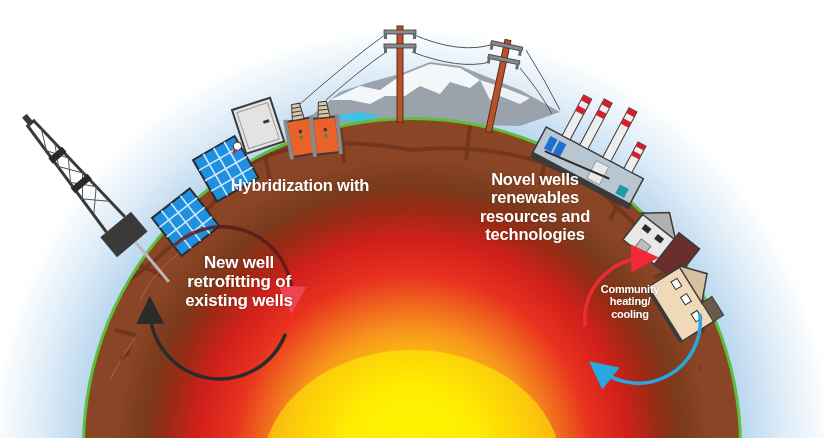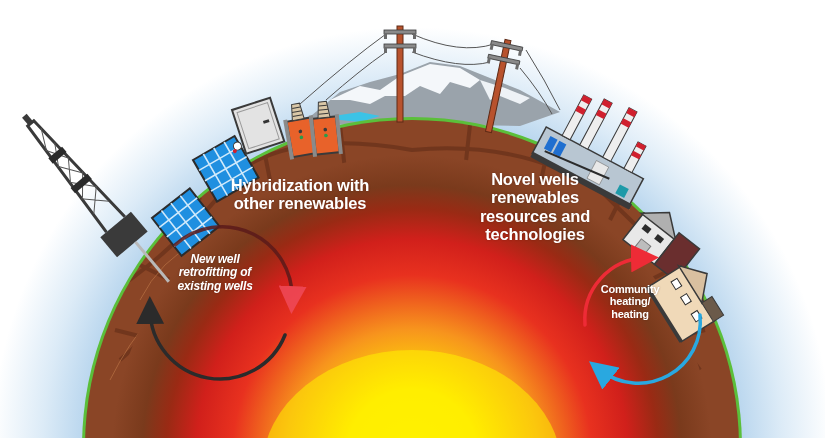"other renewables" span { html: <span>other renewables</span> -> none }
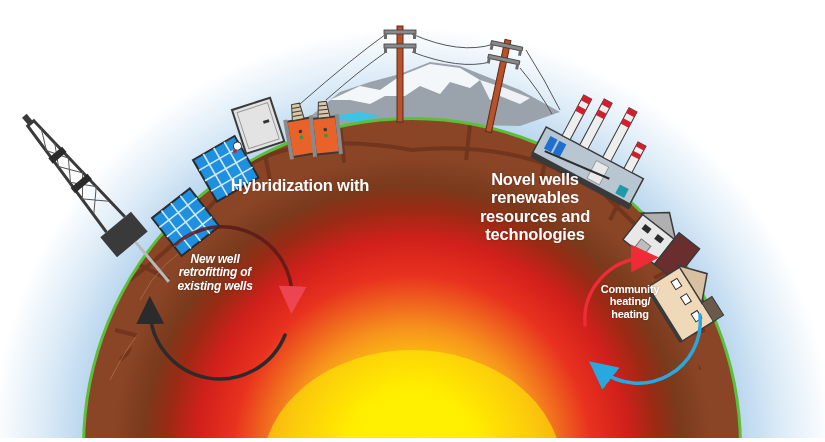"New well" #label-wells { font-size: 12px -> 17px; font-style: italic -> none; left: 142px -> 166px }
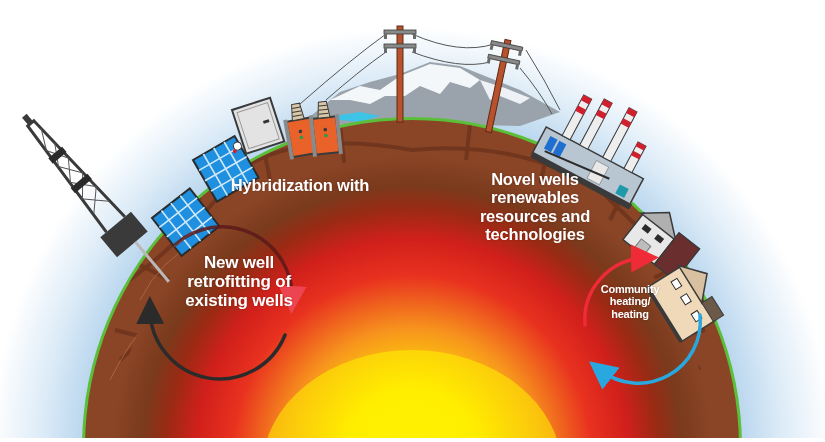"heating" span { text: heating -> cooling }
